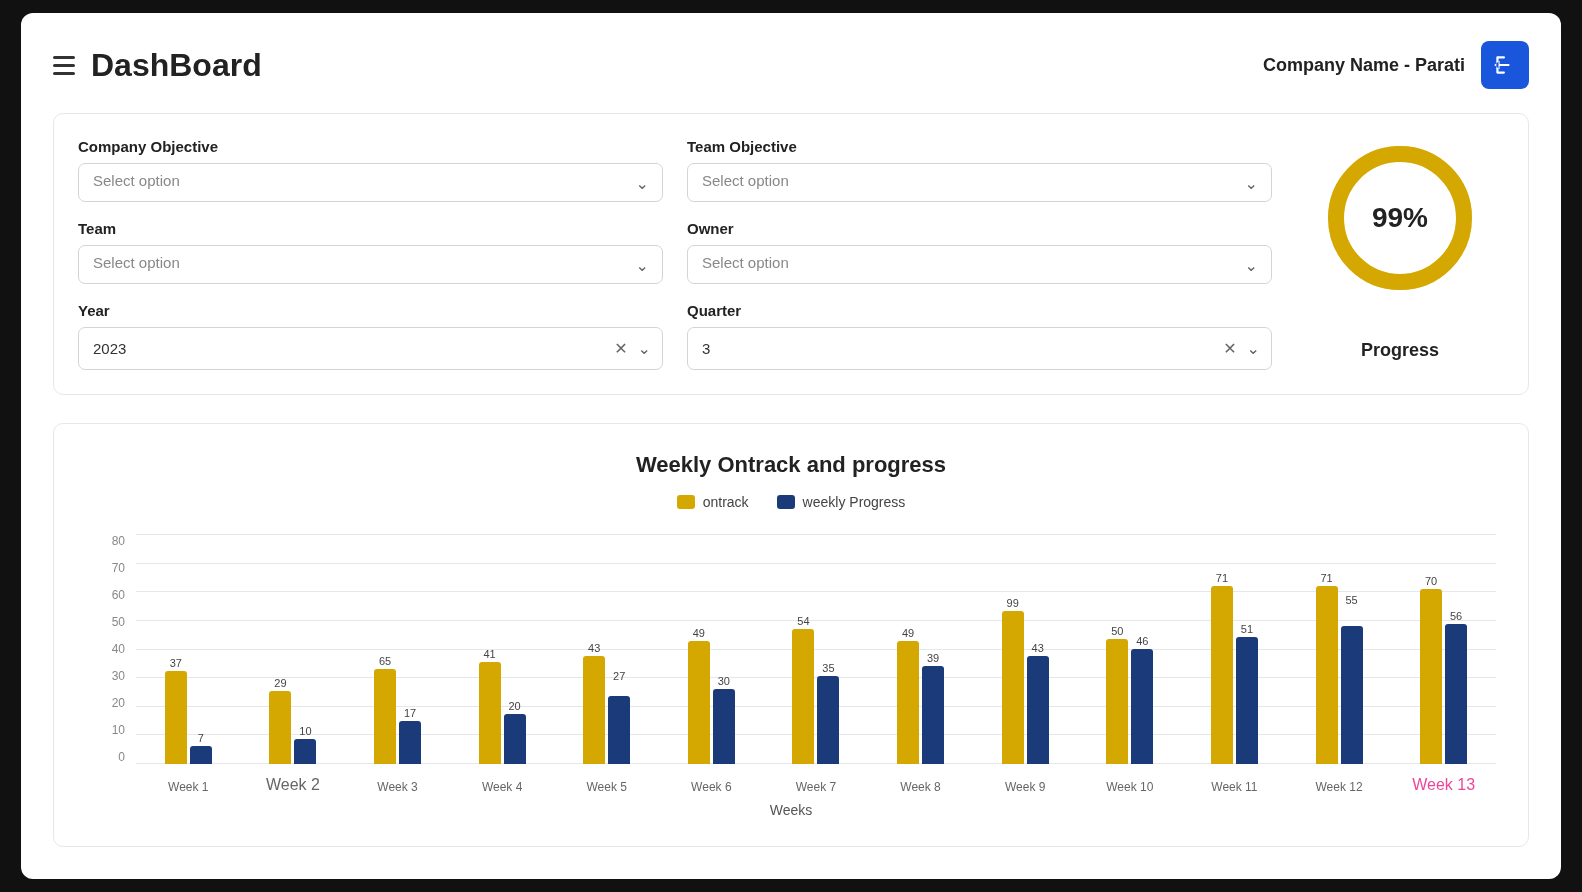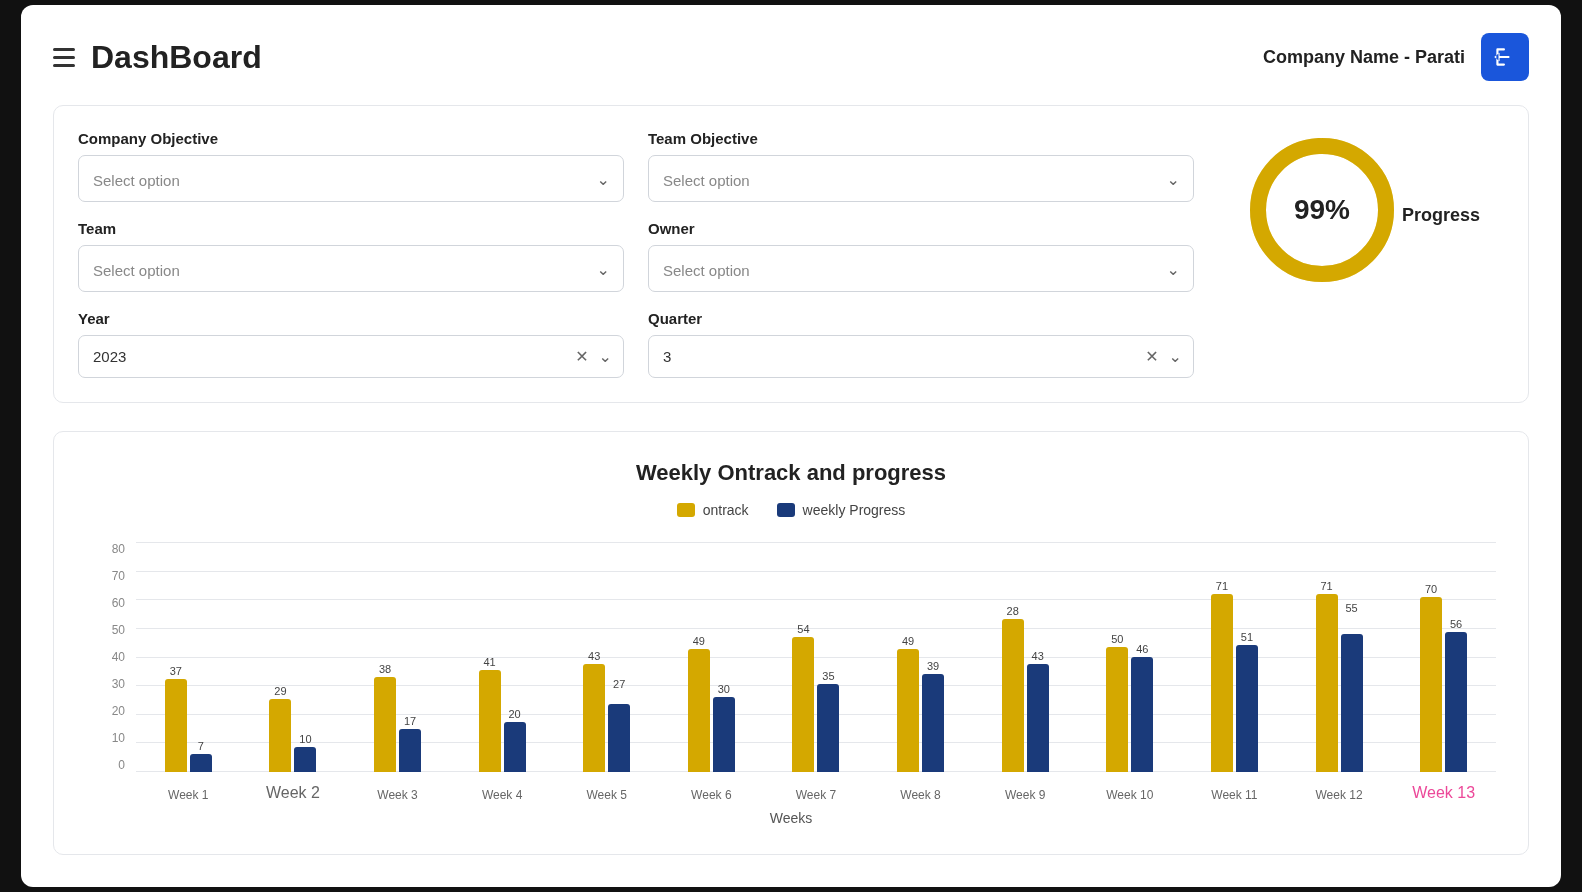"Select option" .select-wrapper select { padding: 16px 40px 12px 14px -> 8px 40px 12px 14px }
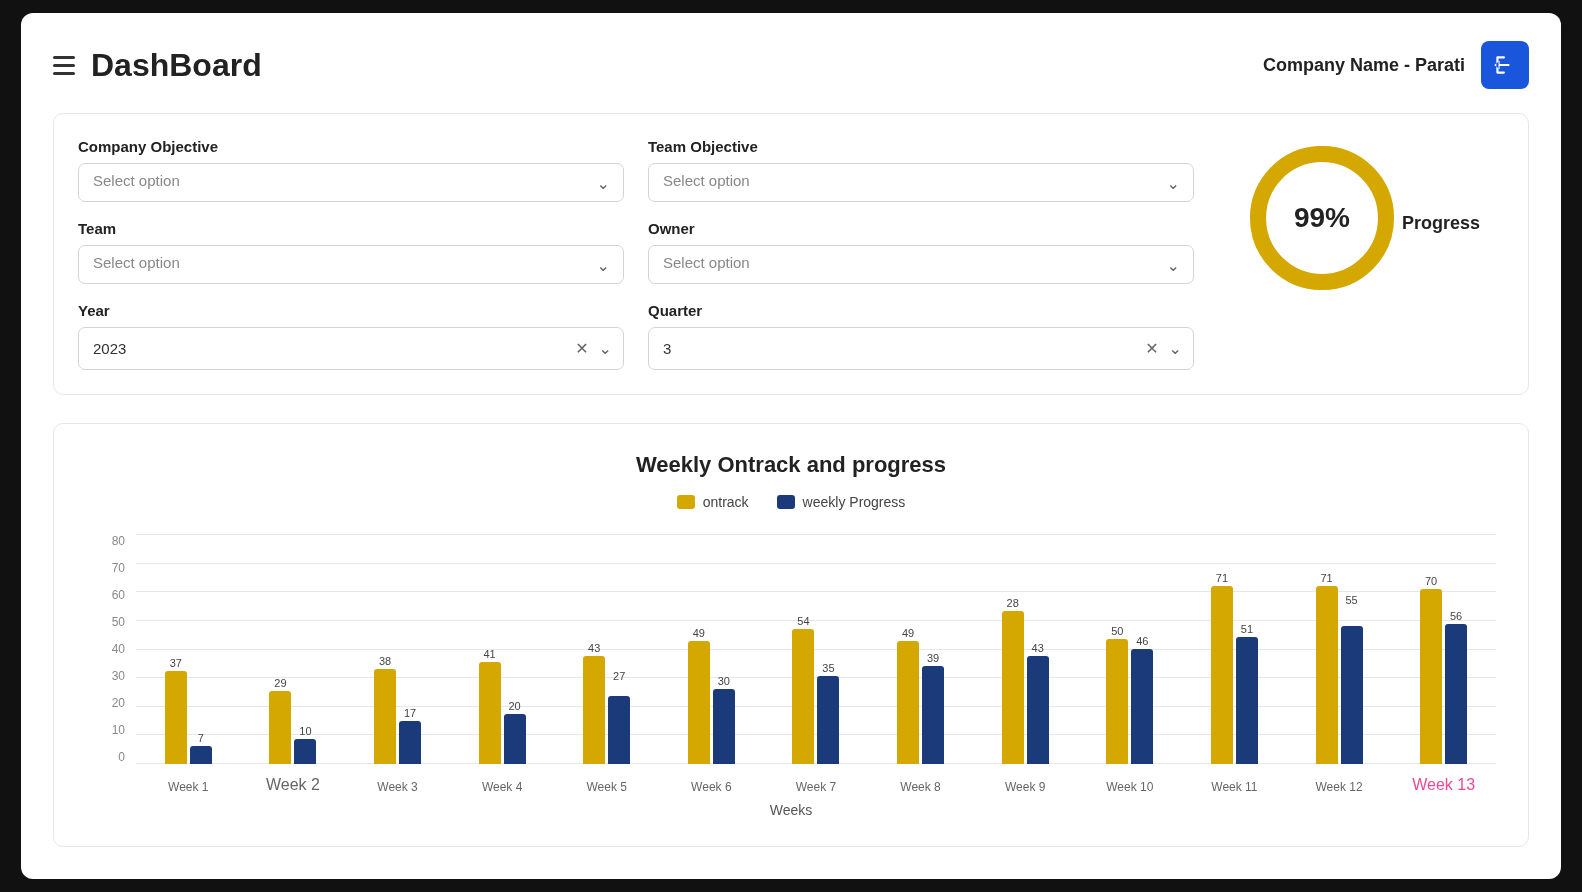"99%" .progress-widget { flex-direction: row -> column; gap: none -> 32px }
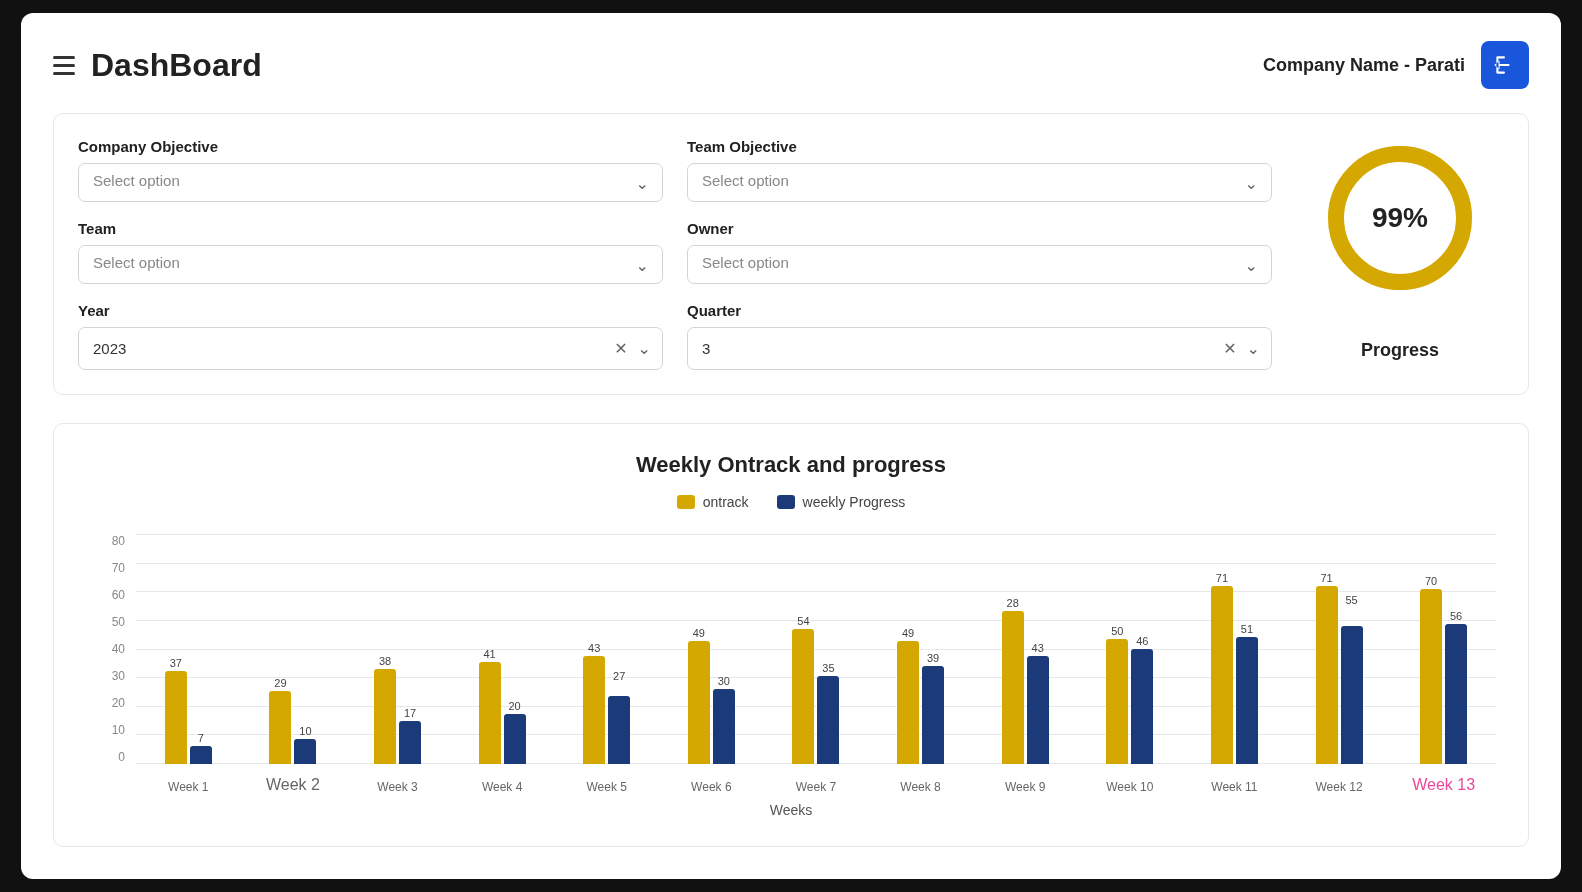"28" div { text: 28 -> 99 }
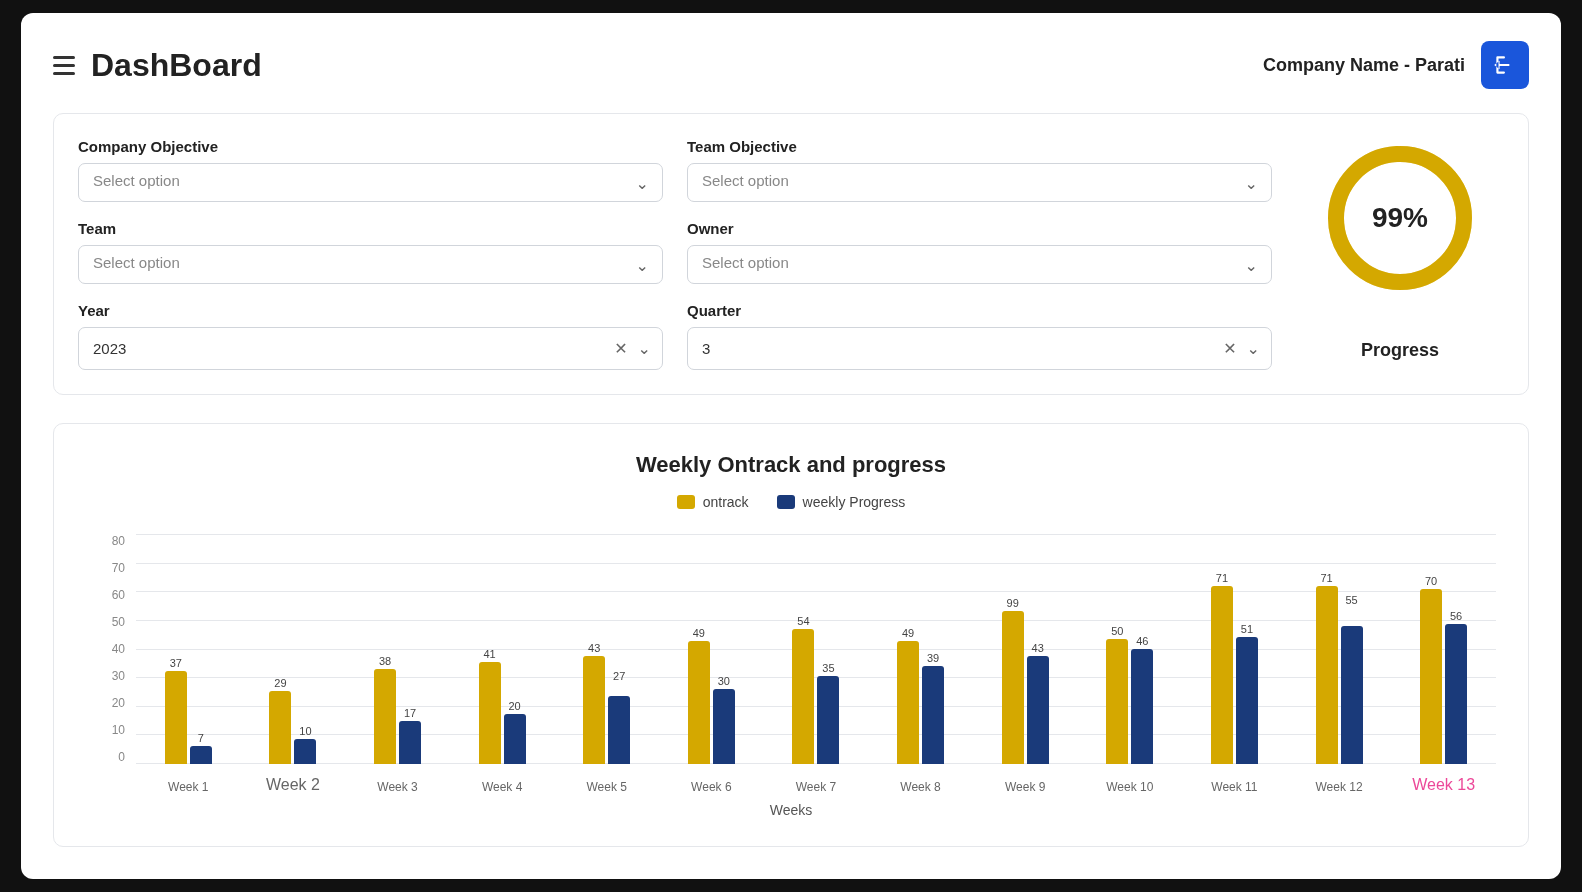"38" div { text: 38 -> 65 }
